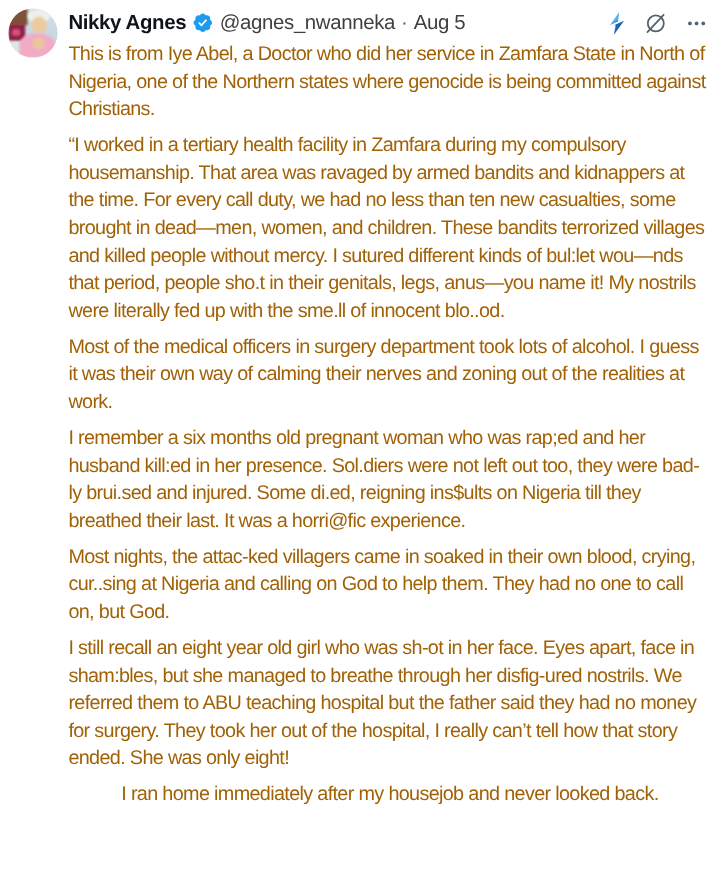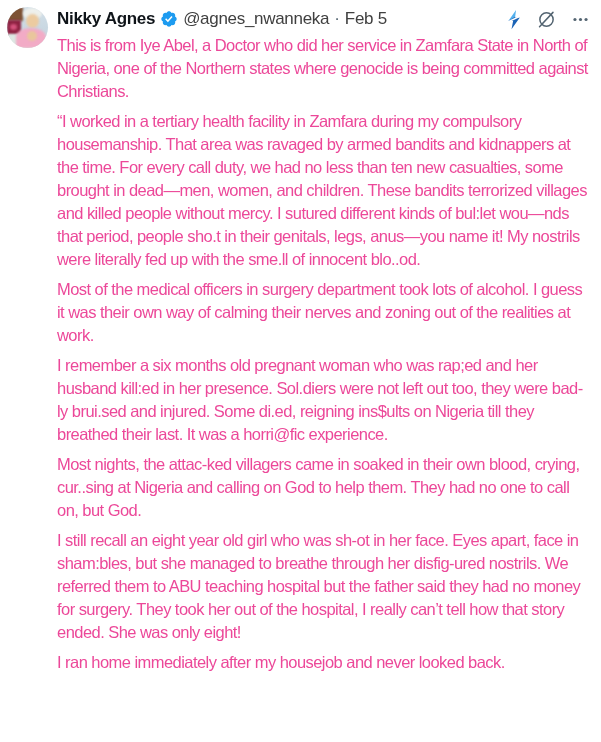"Feb 5" span.meta { text: Feb -> Aug }
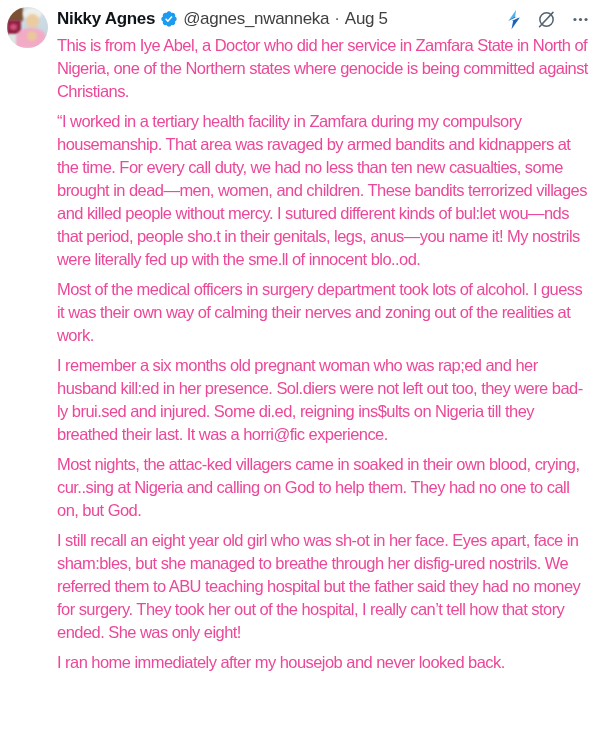"This is from Iye Abel," .body { color: #ec4899 -> #a16207 }
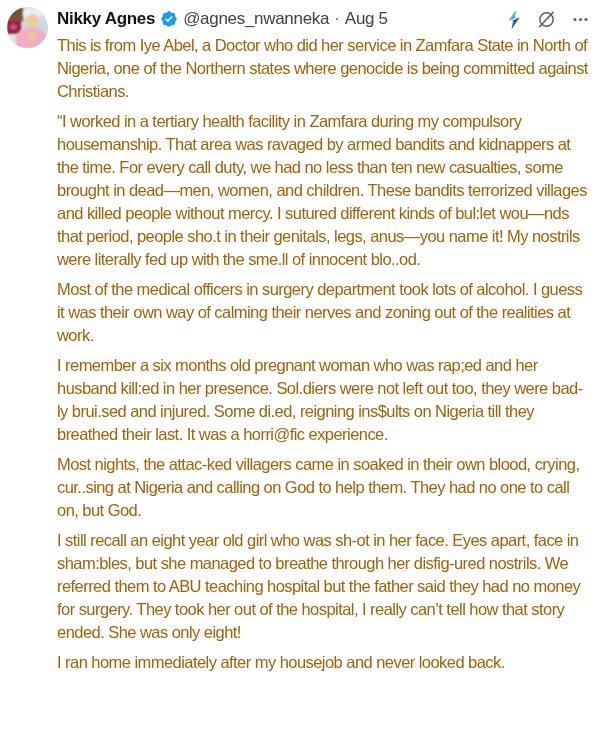"I ran home immediately after" .body p:last-child { margin-left: none -> 44px }
